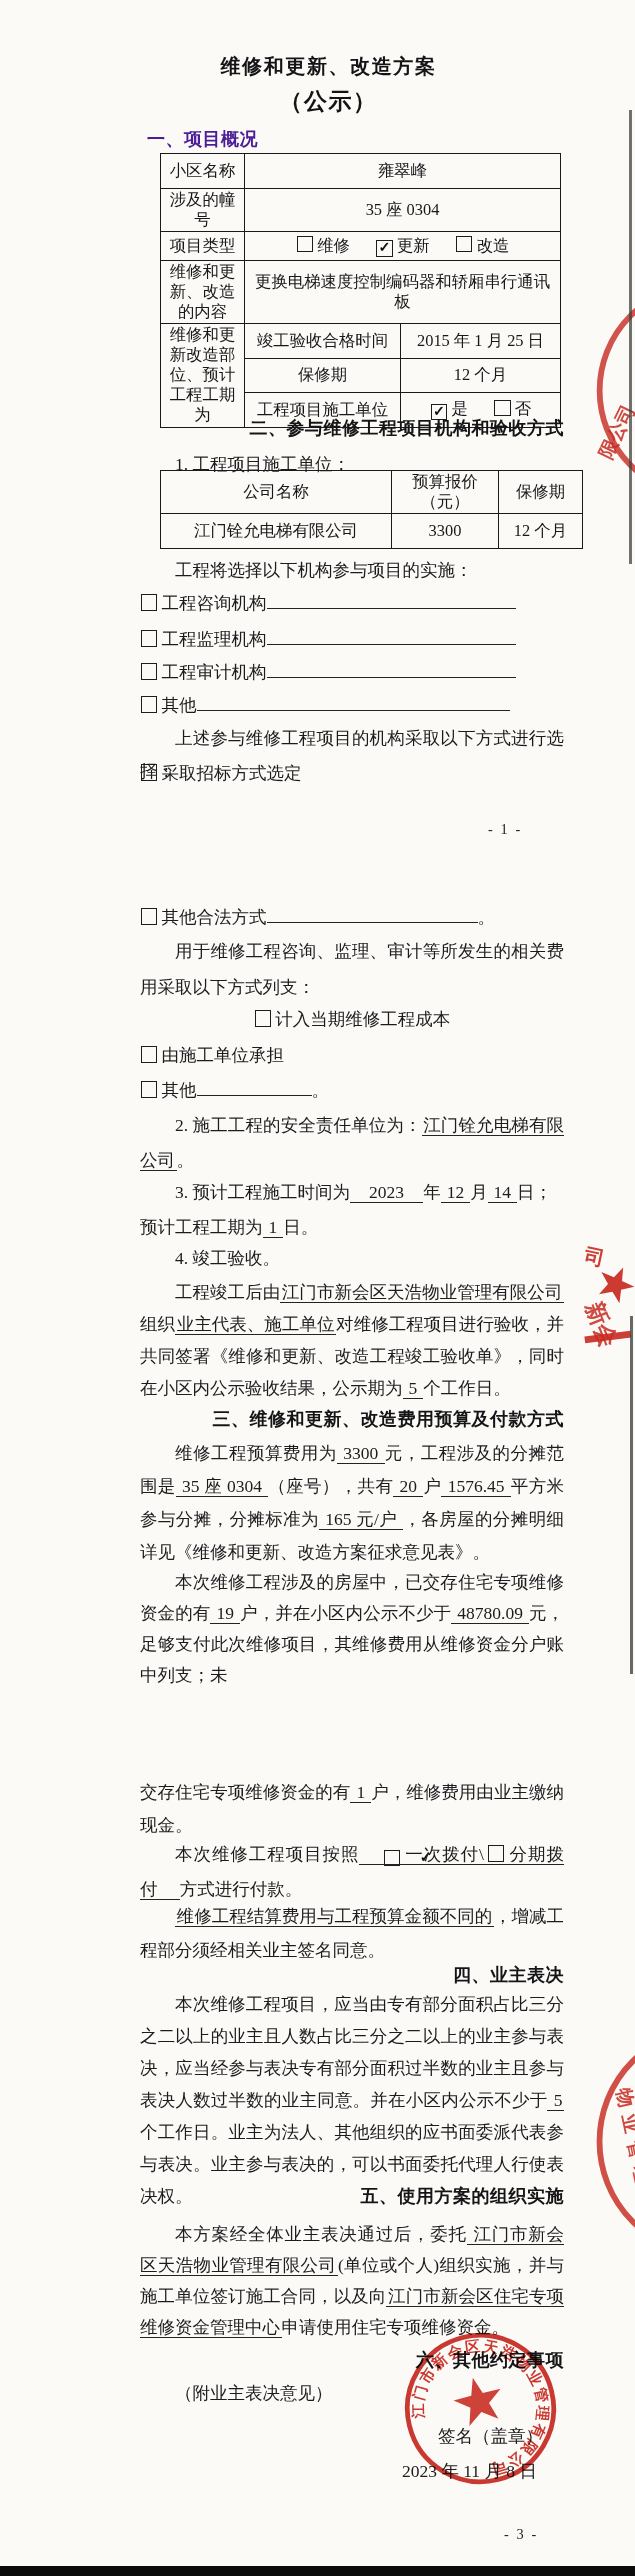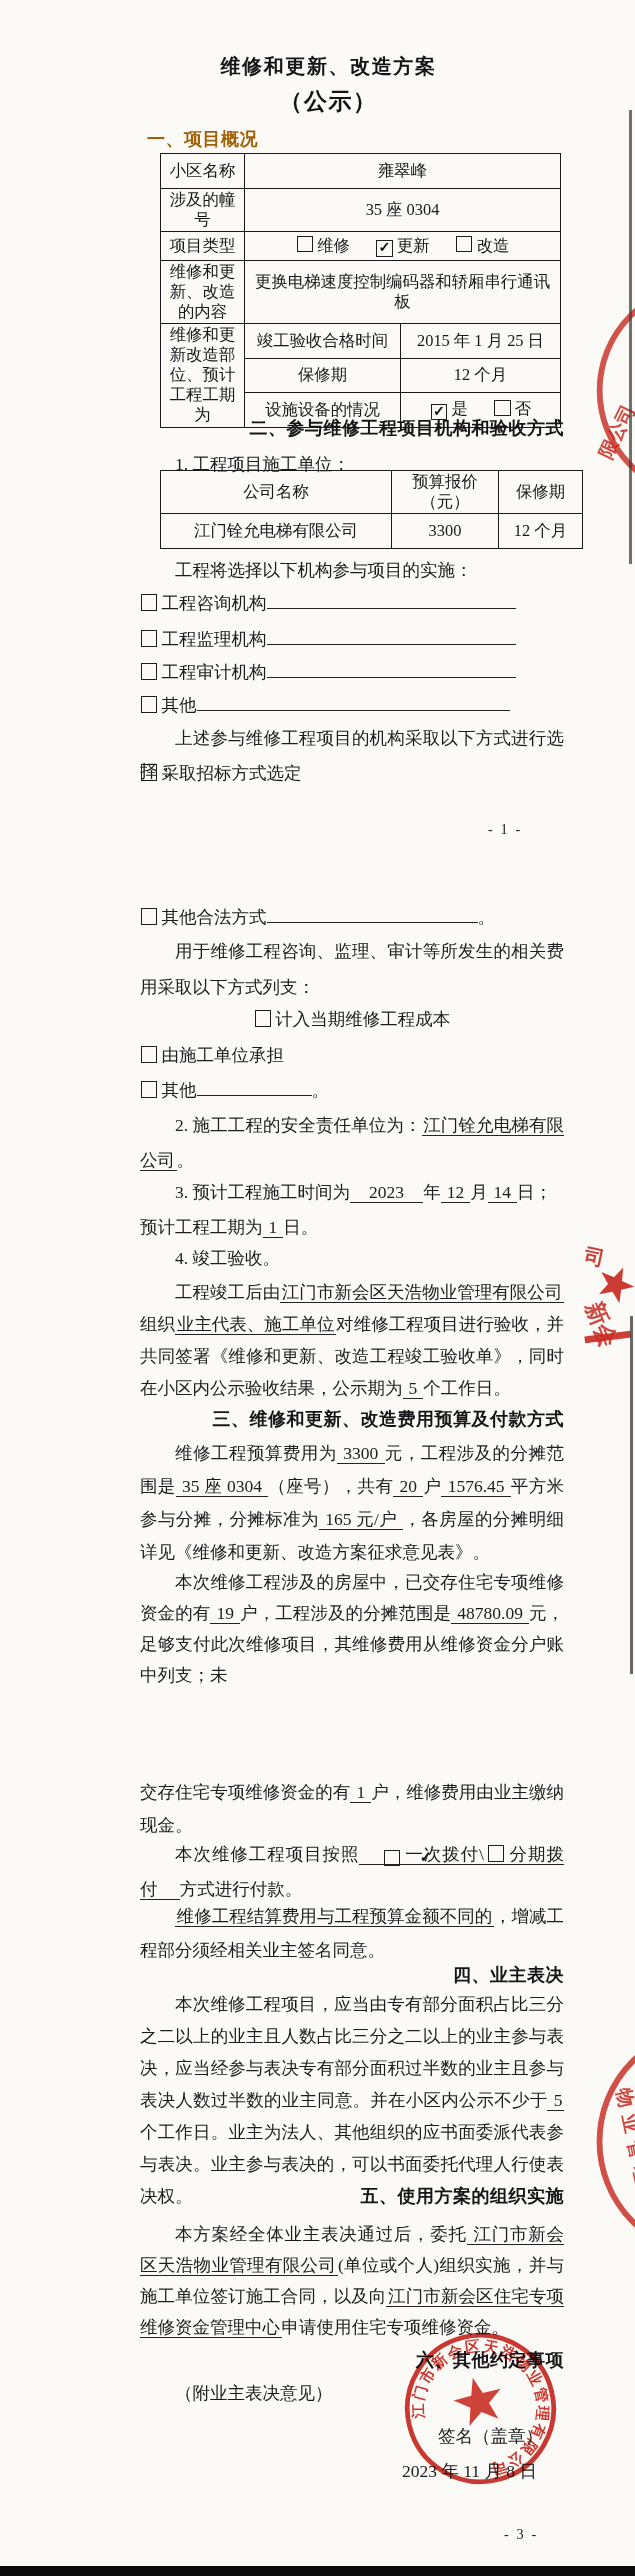"一、项目概况" .h-sec { color: #a16207 -> #4c1d95 }
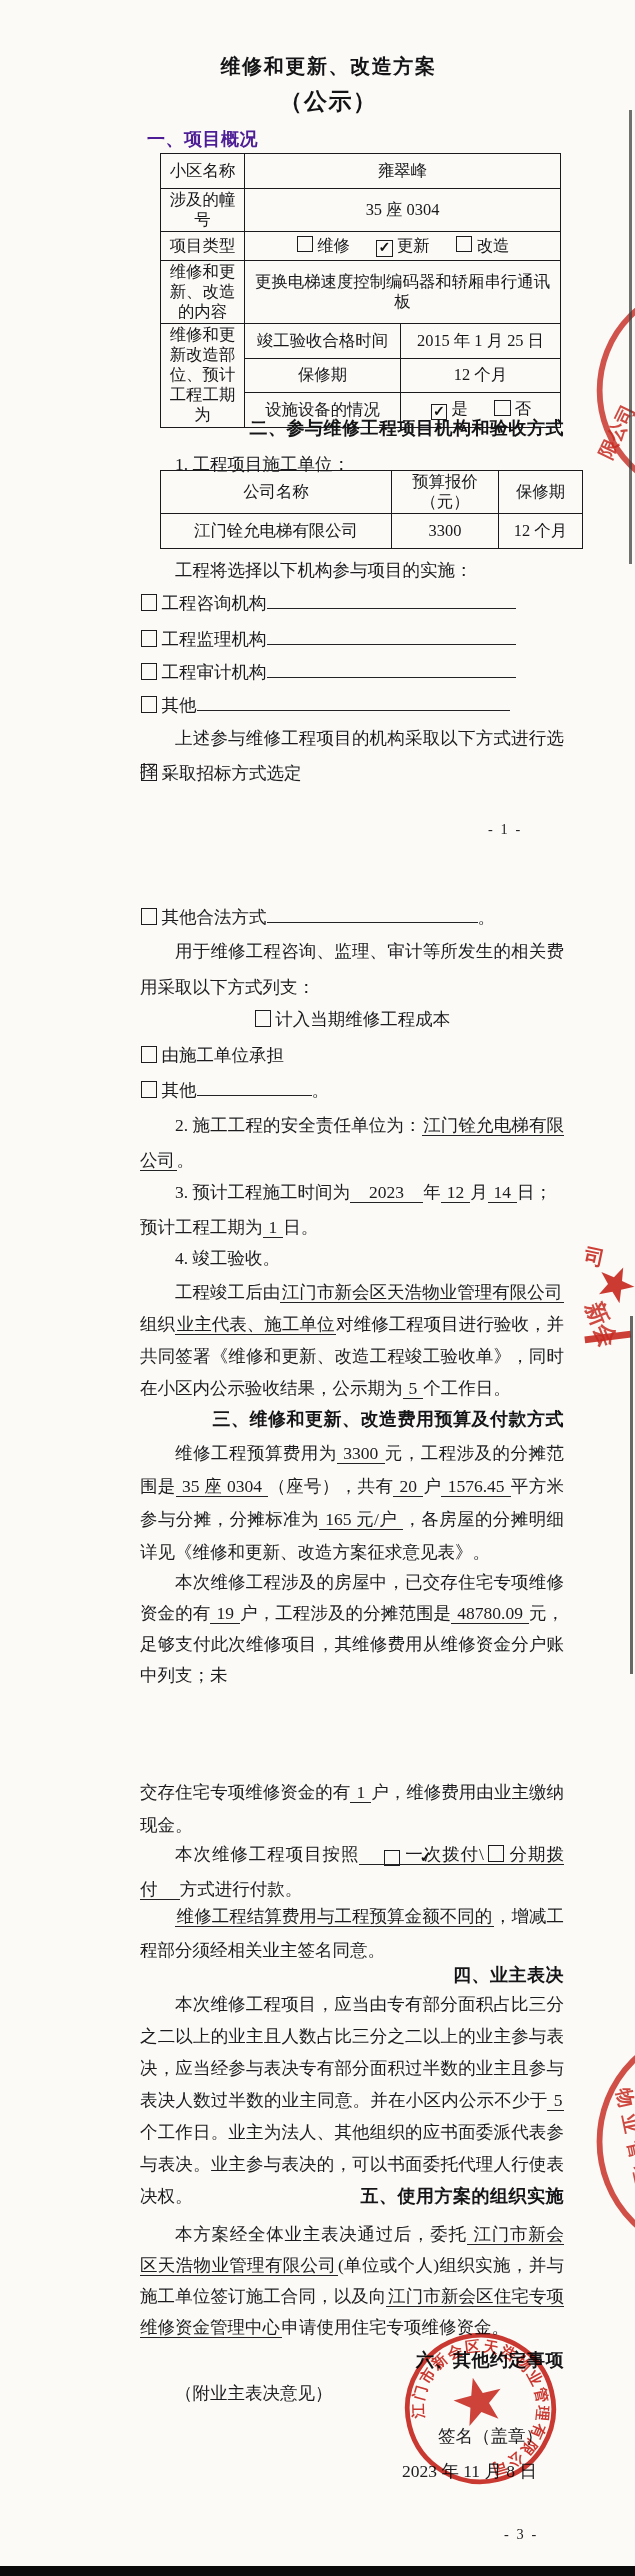"设施设备的情况" td { text: 设施设备的情况 -> 工程项目施工单位 }
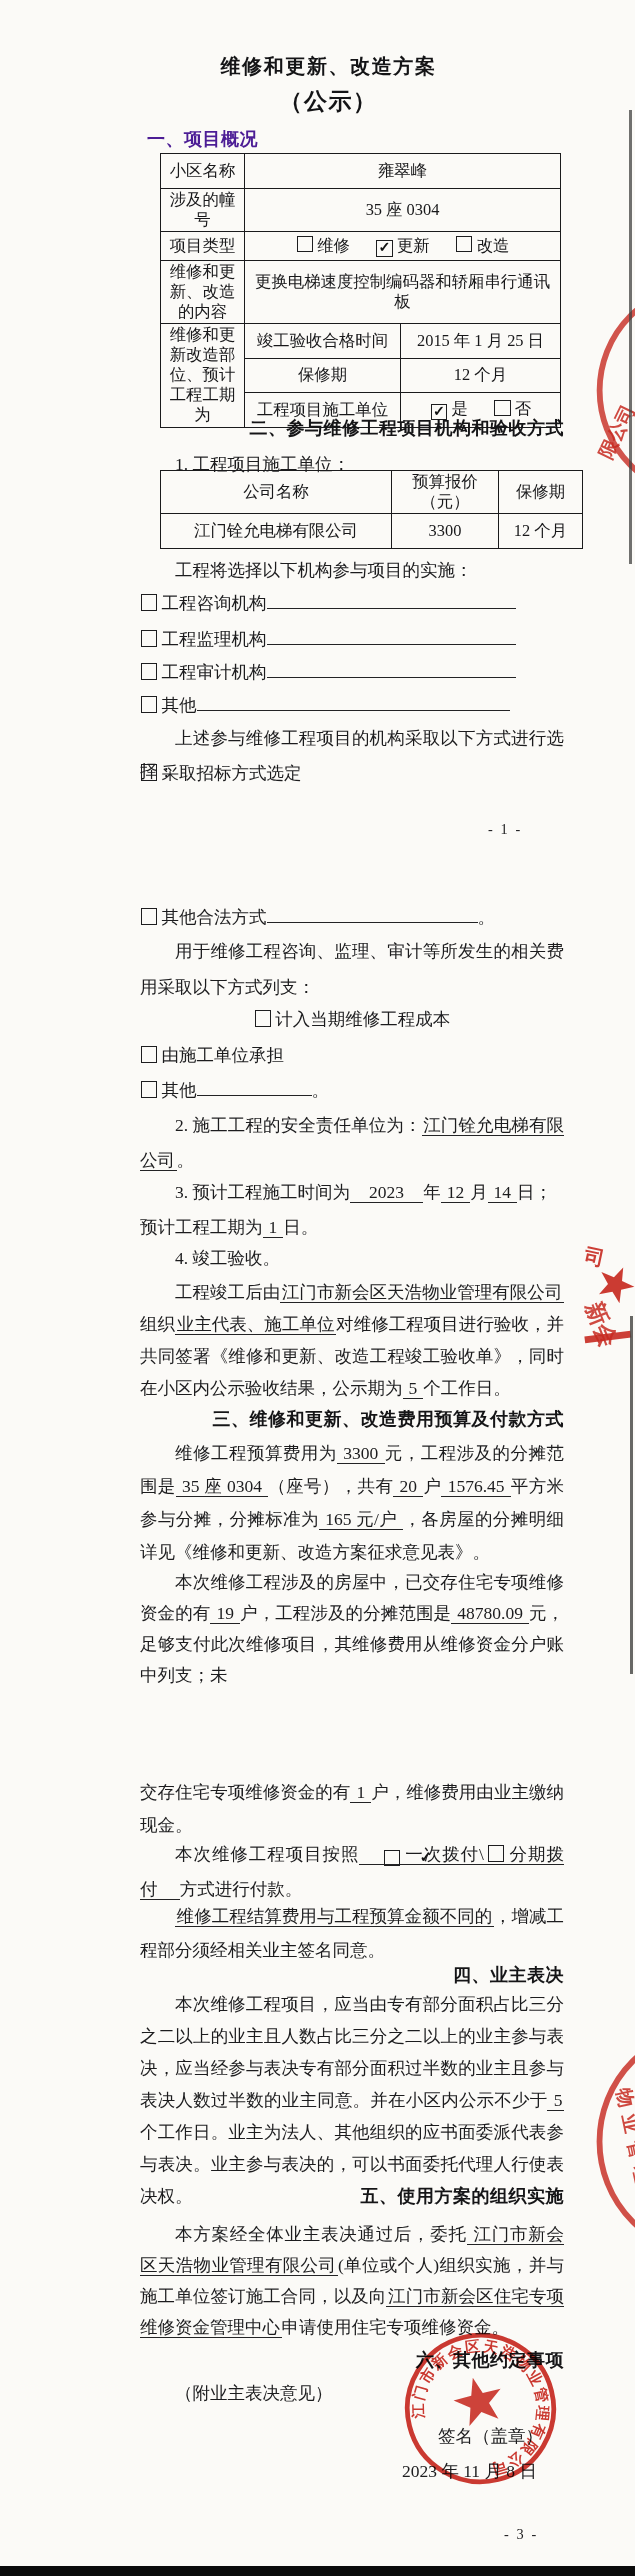"户，工程涉及的分摊范围是" span { text: 工程涉及的分摊范围是 -> 并在小区内公示不少于 }
